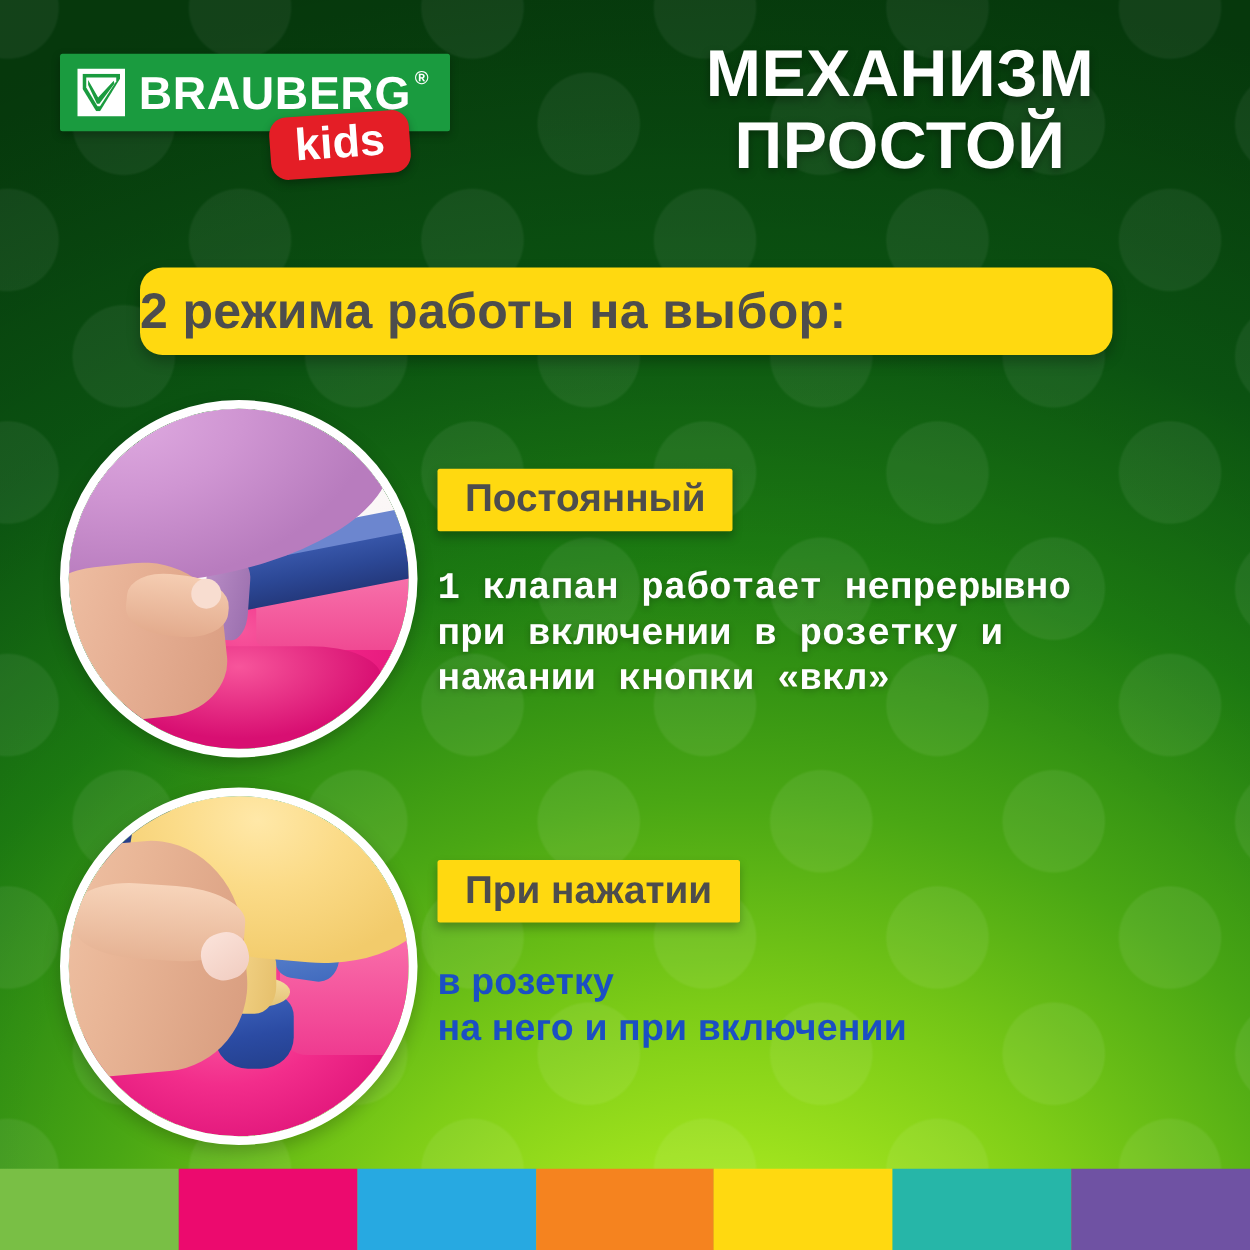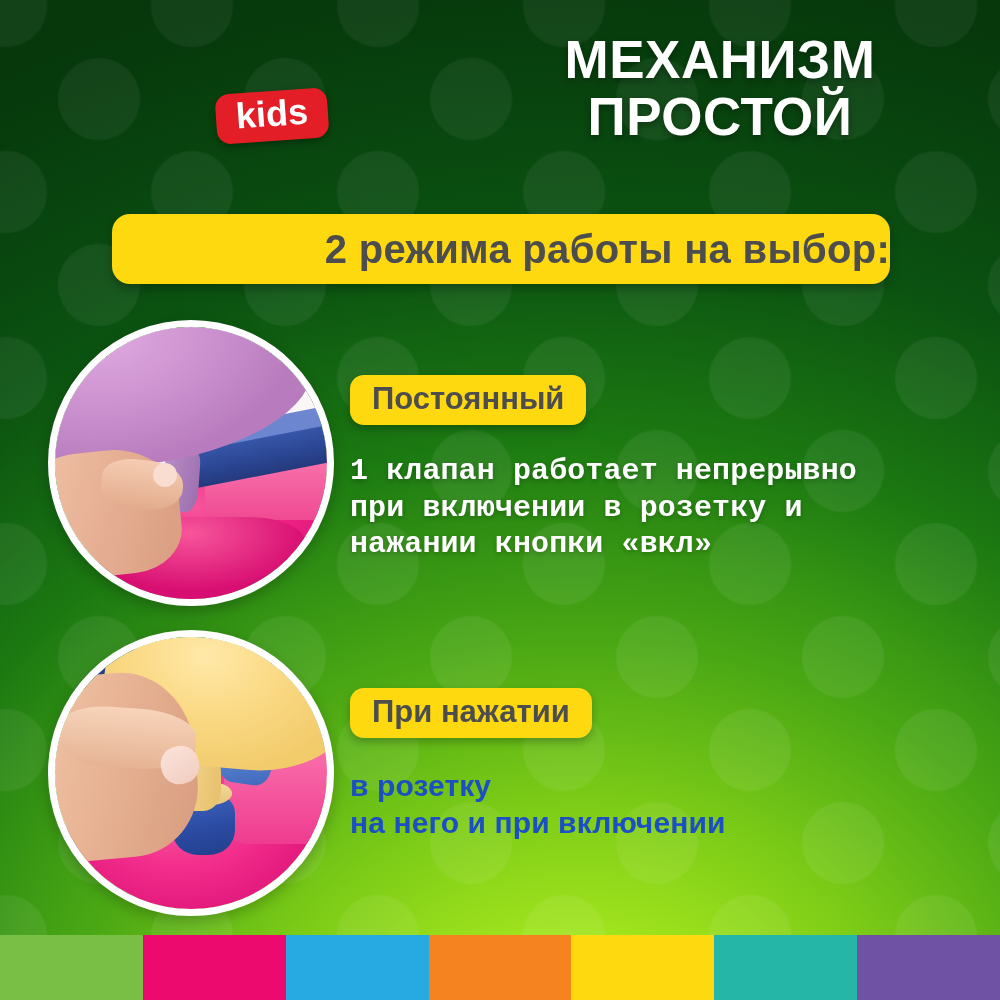"BRAUBERG" div.logo-bar { html: none -> <div> <span> <svg> <polygon></polygon> <polygon></polygon> <polygon></polygon> </svg> </span> <span>BRAUBERG</span> <span>®</span> </div> }
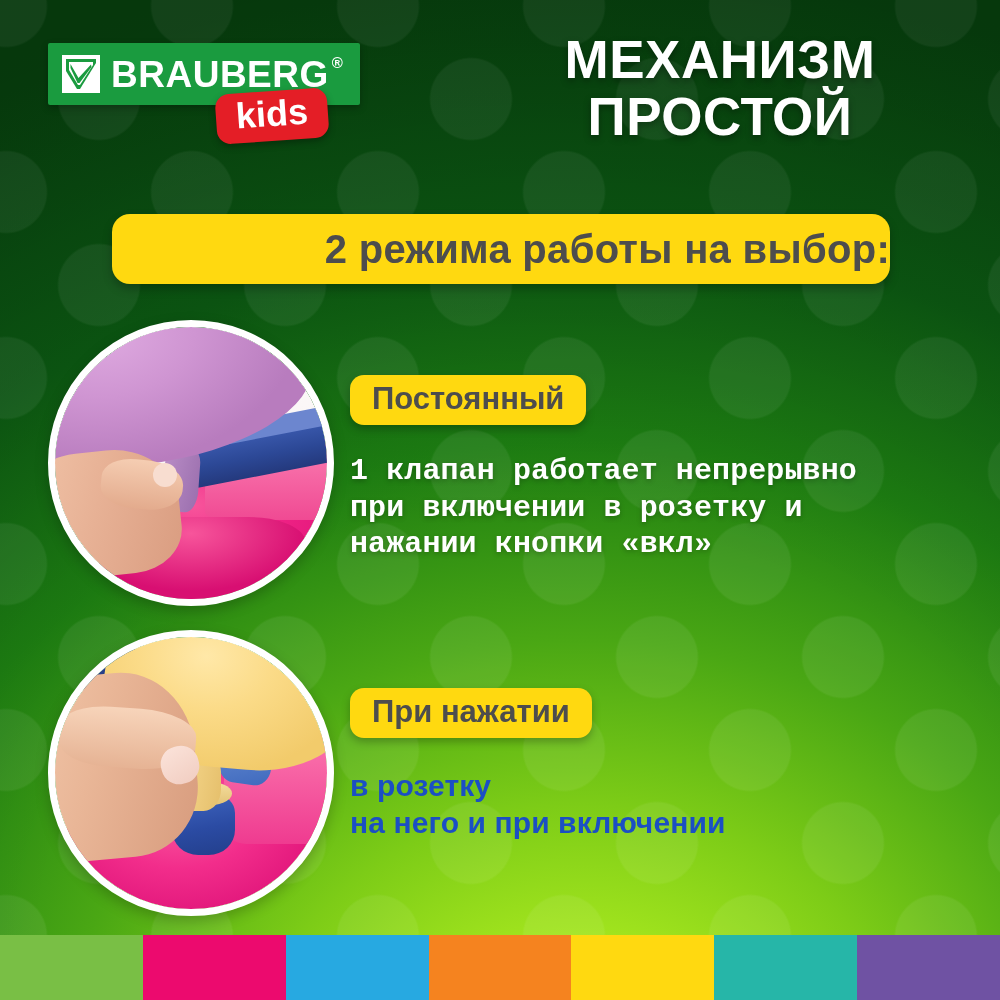"2 режима работы на выбор:" .banner { justify-content: flex-end -> flex-start }
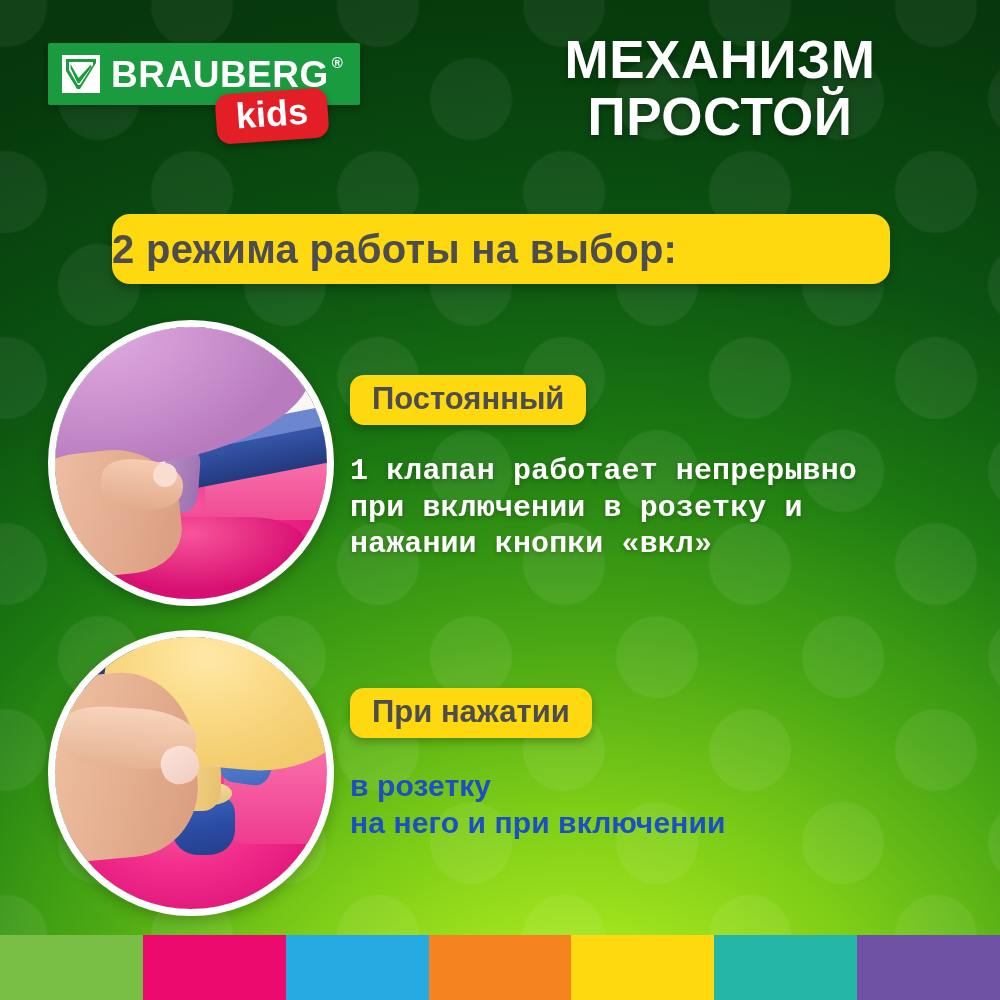"Постоянный" .pill { border-radius: 14px -> 2px }
